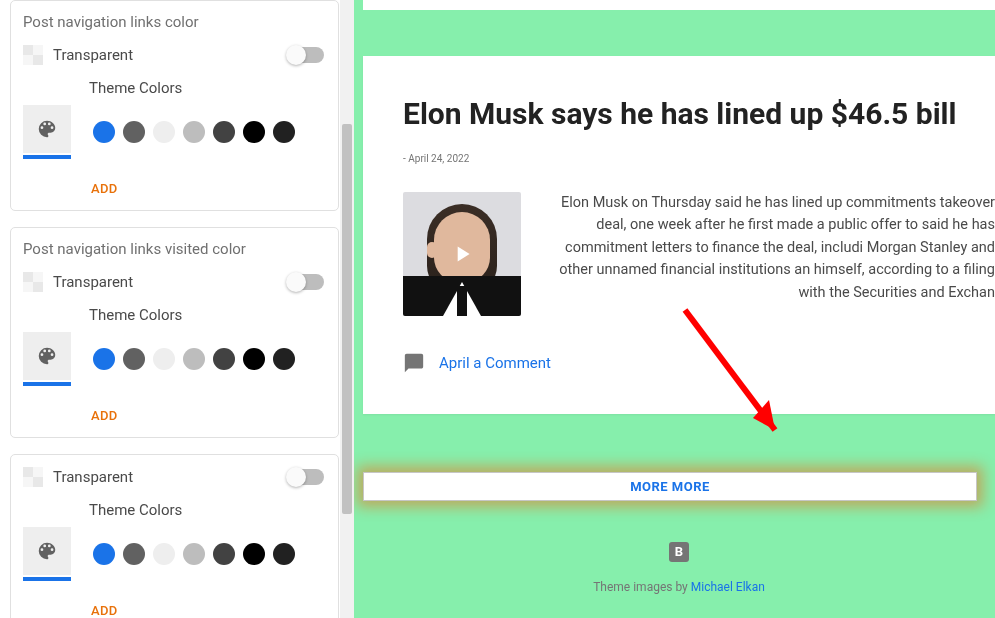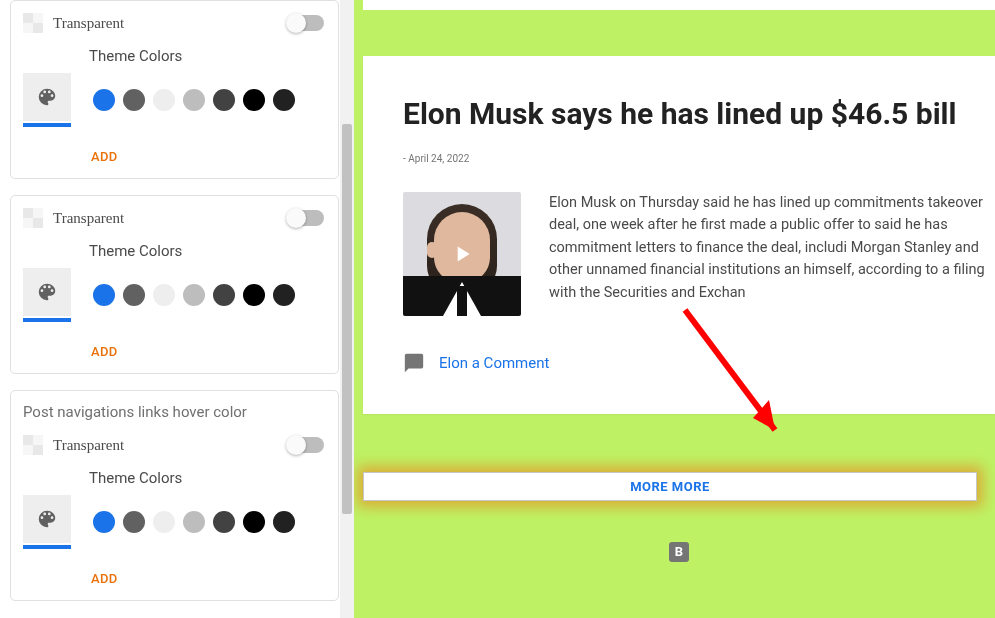"Post navigation links color" div.panel-title { html: none -> <div>Post navigation links color</div> }
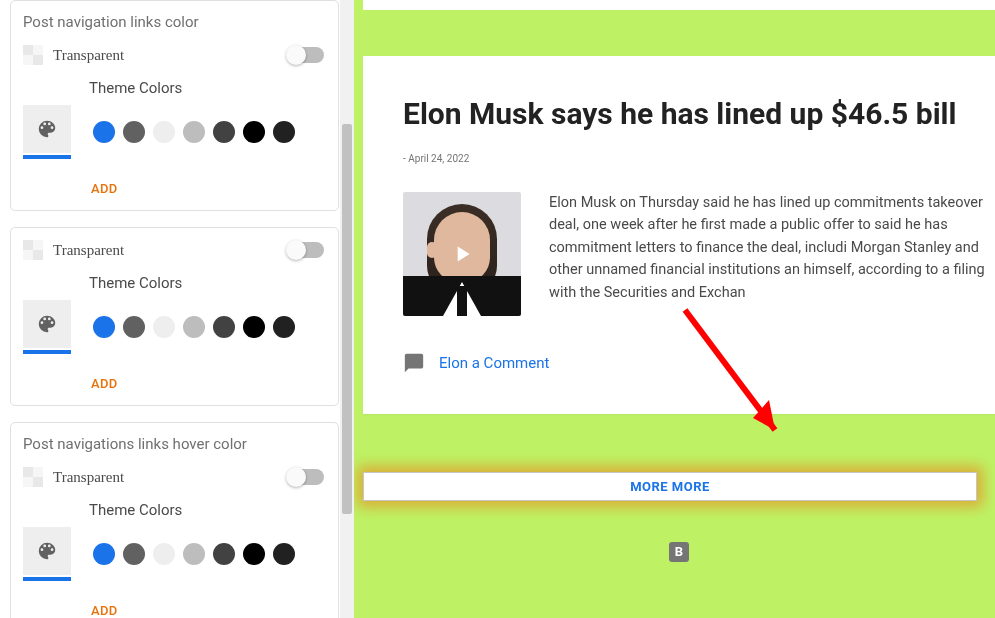"Transparent" .transparent-row { font-family: Liberation Serif, serif -> none }
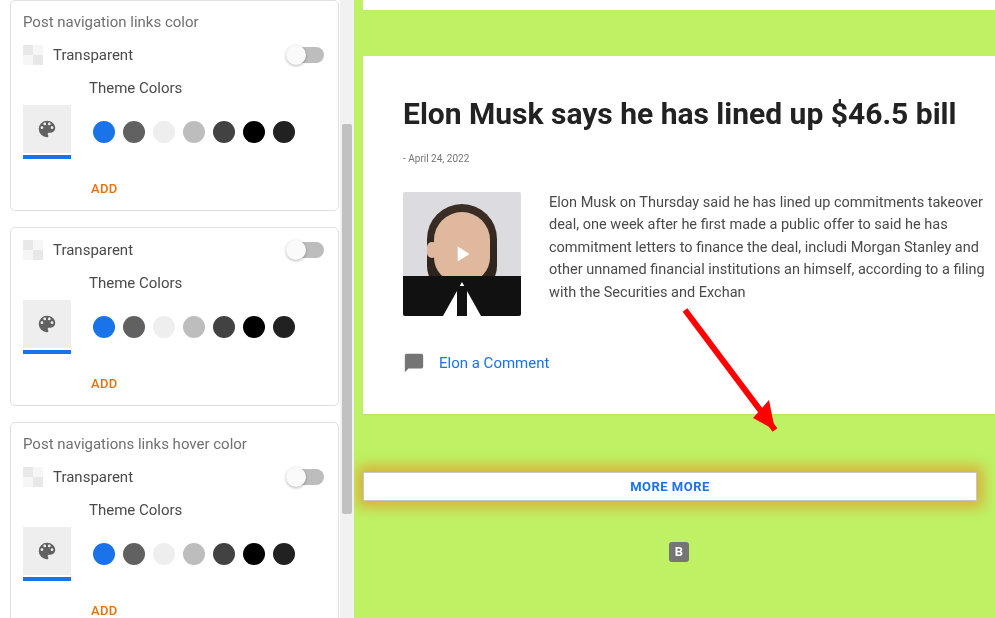"Elon Musk says he has" .preview { background: #bef264 -> #86efac }
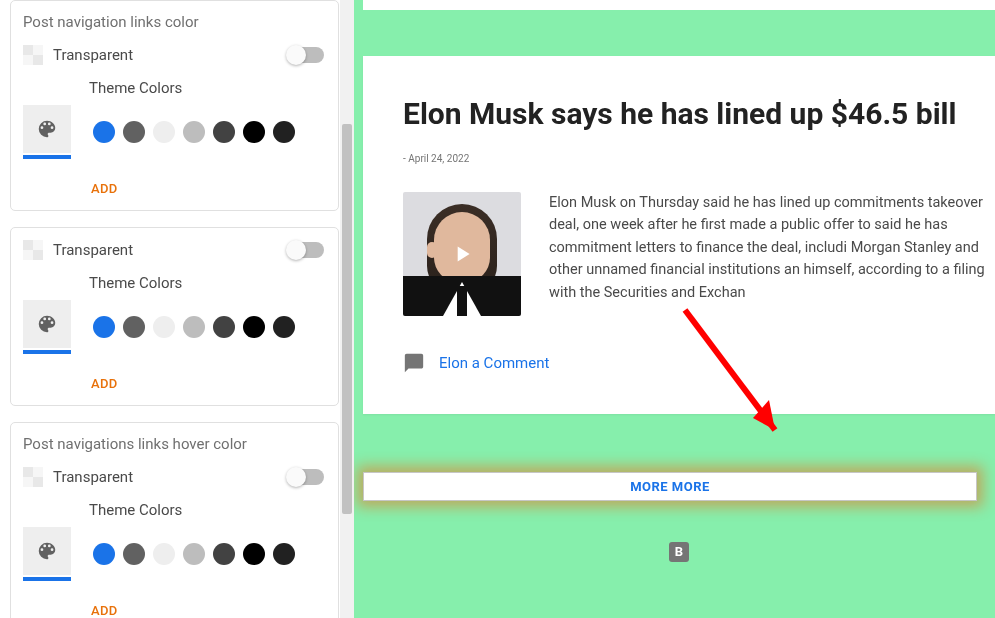"Elon Musk on Thursday said" .article-body { text-align: none -> right }
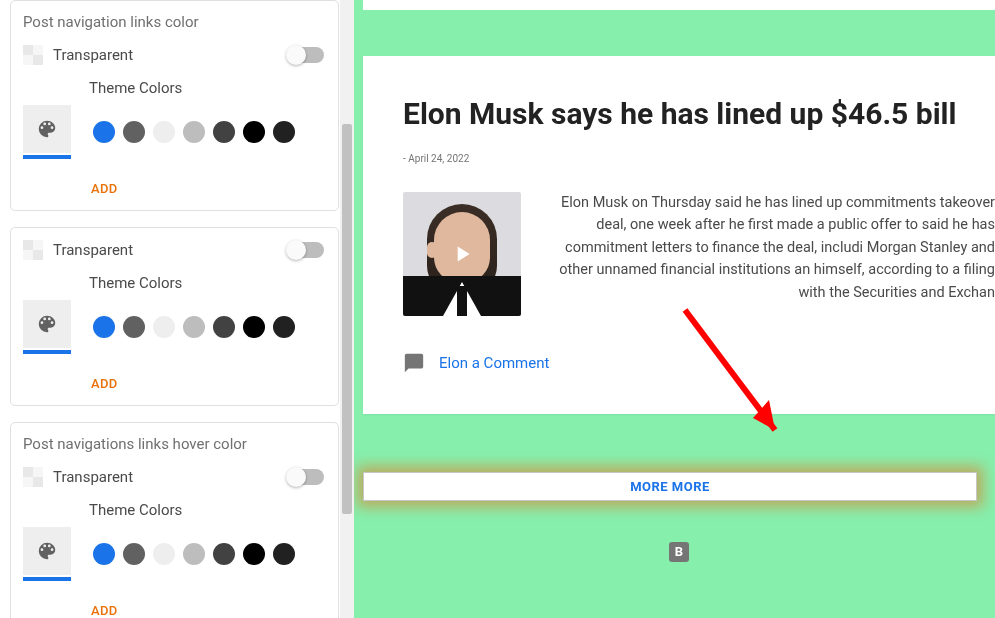"Post navigation links visited color" div.panel-title { html: none -> <div>Post navigation links visited color</div> }
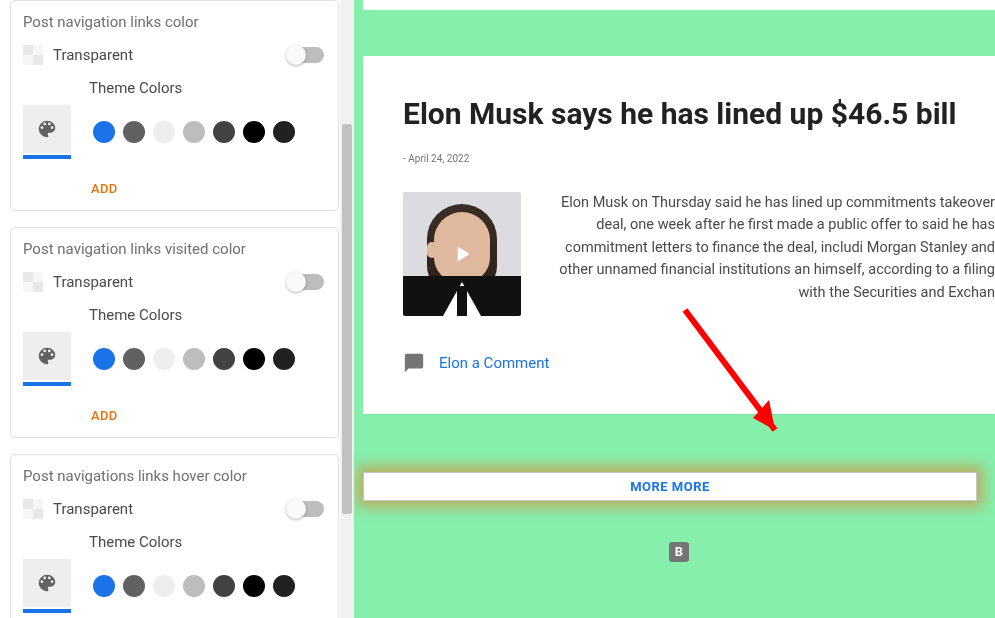"Elon a Comment" span.comment-link { text: Elon -> April }
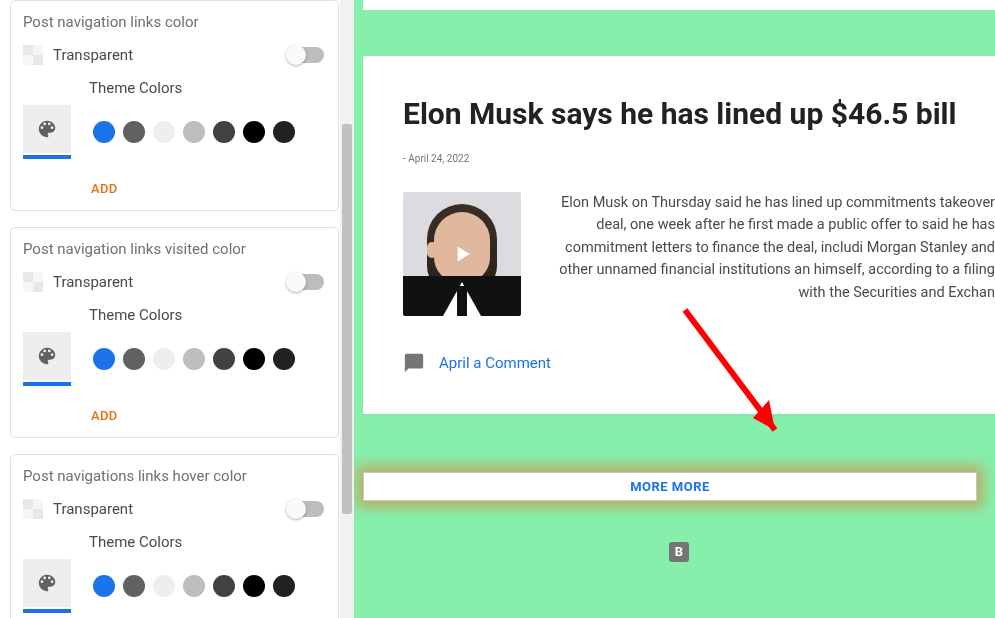"Post navigations links hover color" div.panel-title { html: <div>Post navigations links hover color</div> -> none }
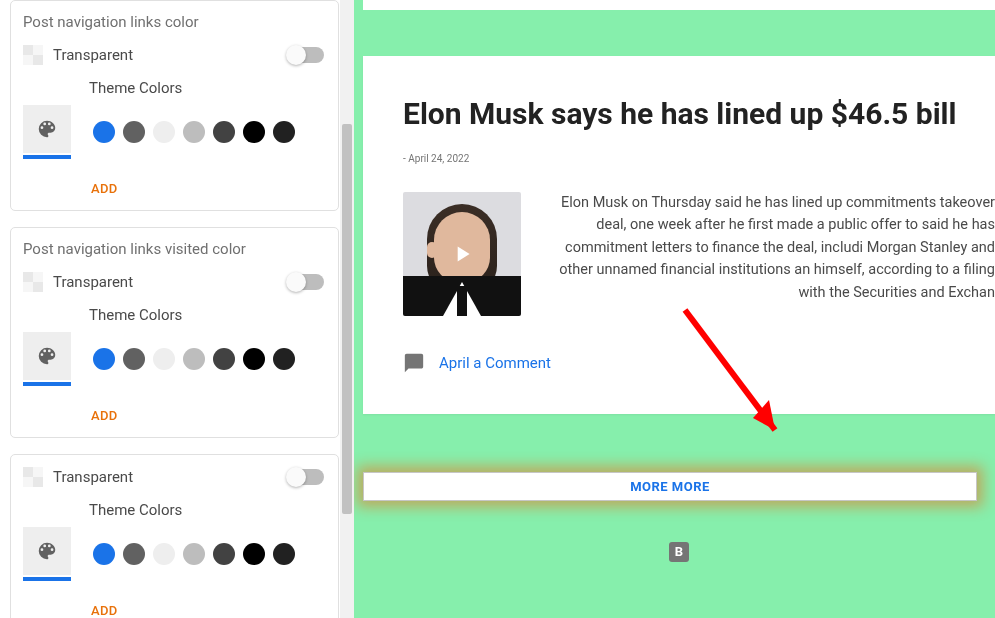"Theme images by Michael Elkan" div.theme-credit { html: none -> <div> <span>Theme images by </span><a>Michael Elkan</a> </div> }
